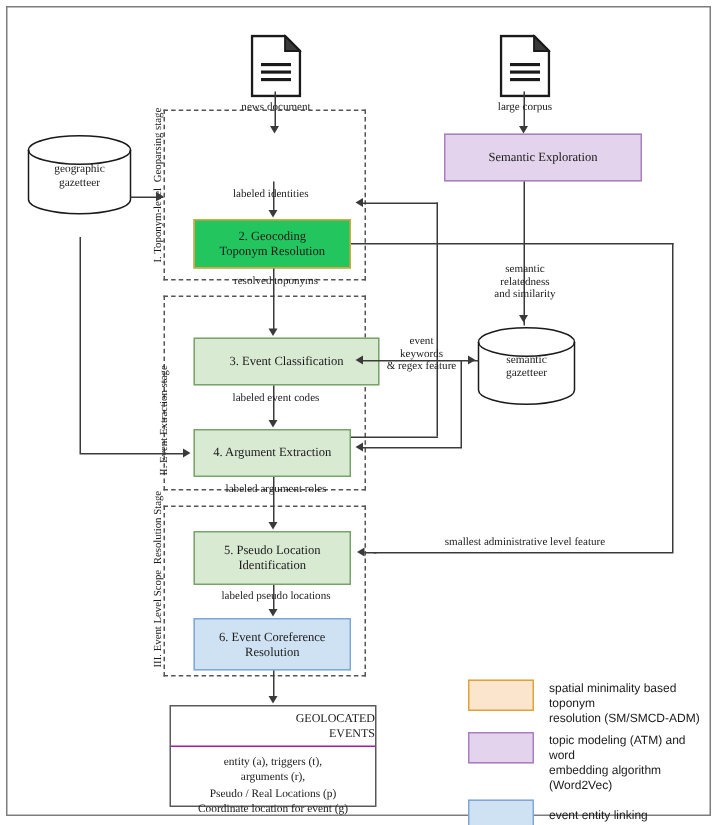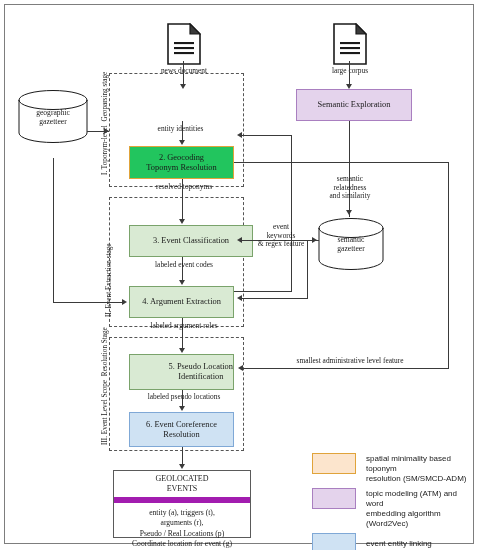"Semantic Exploration" div.abs { width: 116px -> 132px }
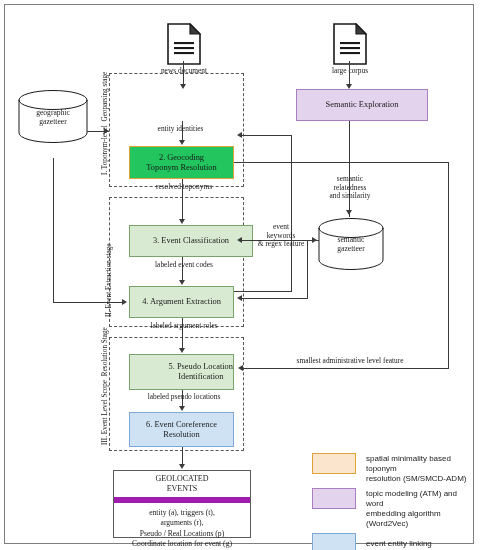"entity identities" div.abs { text: entity -> labeled }
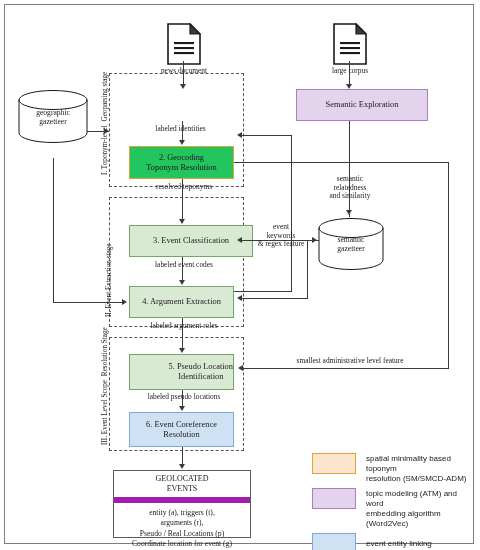"5. Pseudo Location" div.abs { justify-content: flex-end -> none }
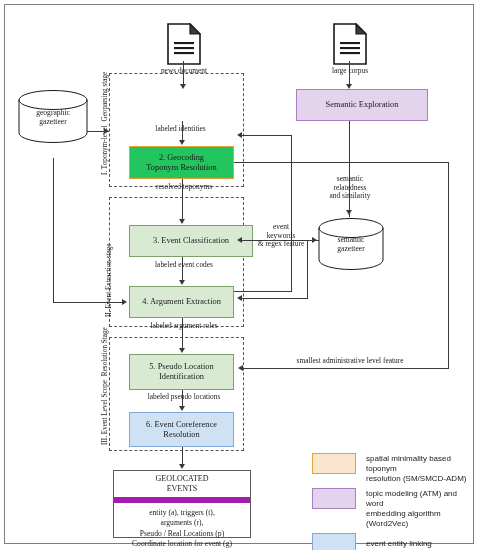"GEOLOCATED" .outhead { border-bottom: 6px solid #a21caf -> 1px solid #a21caf; text-align: center -> right }
